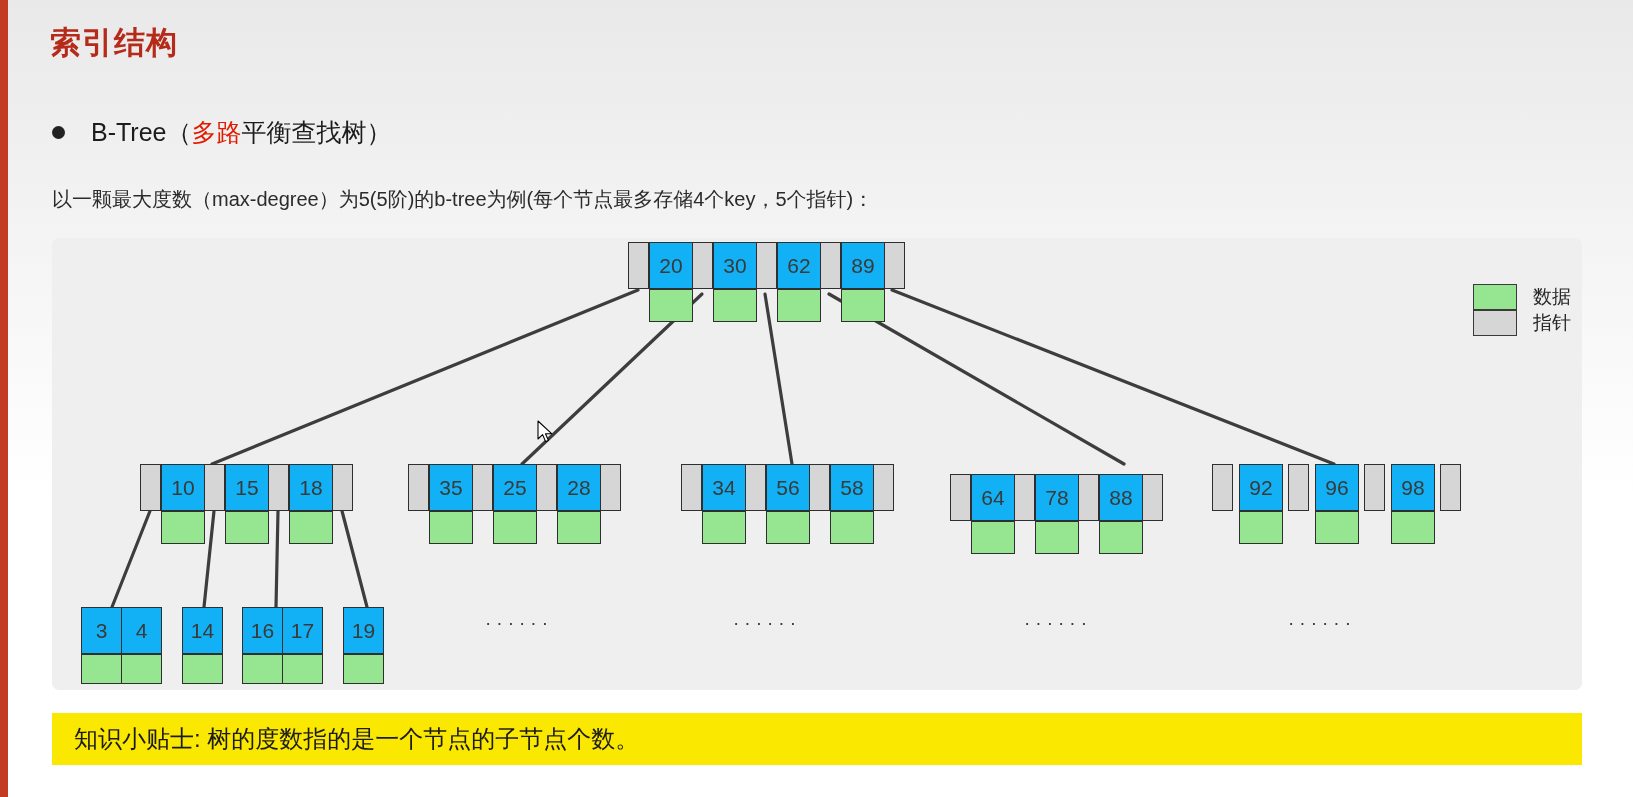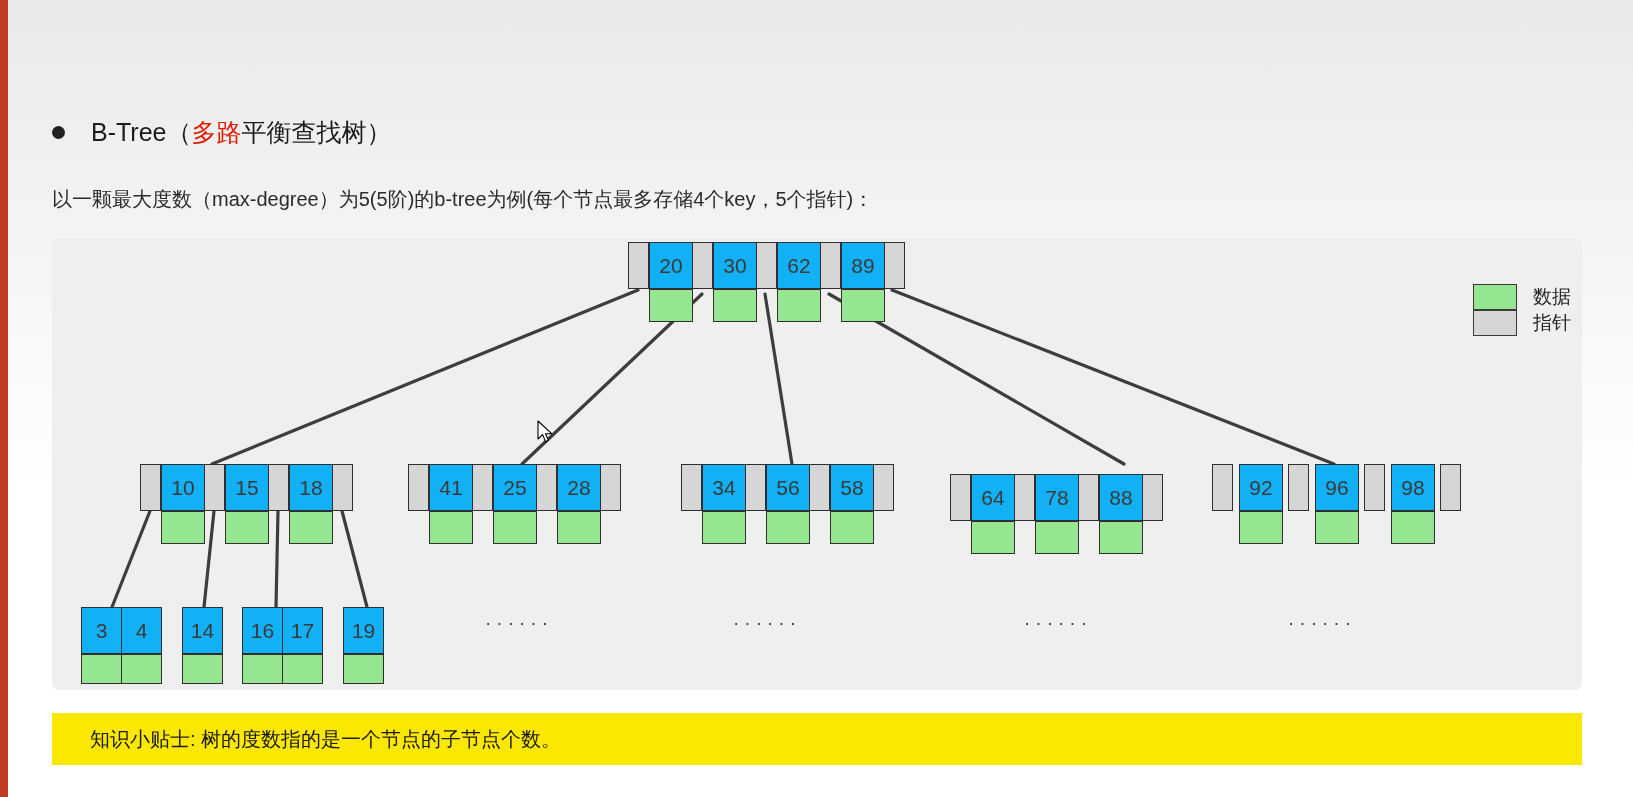"索引结构" div { html: none -> <div>索引结构</div> }
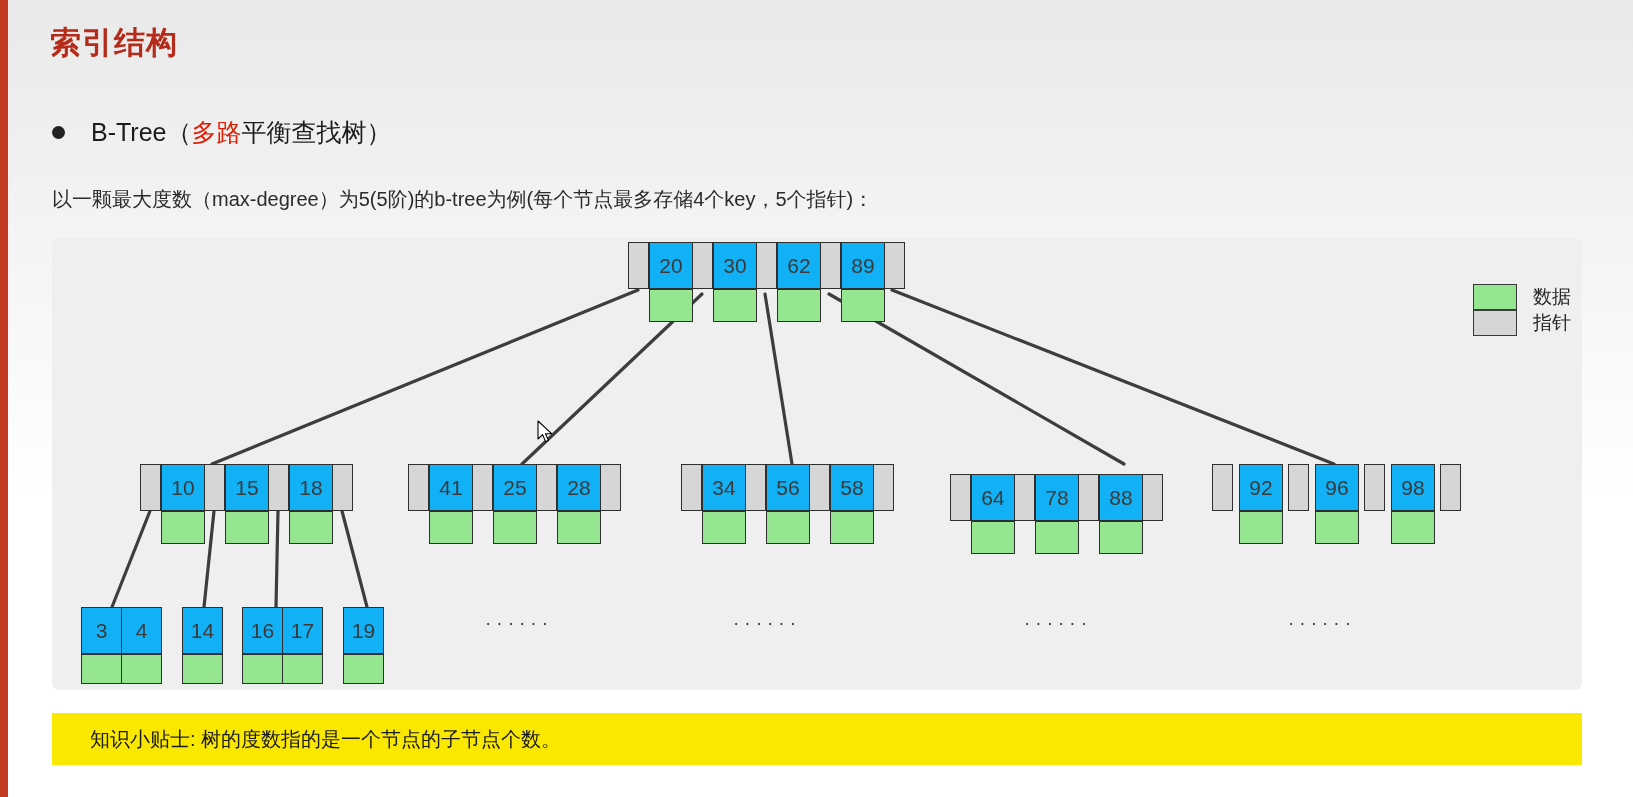"41" div.keycell { text: 41 -> 35 }
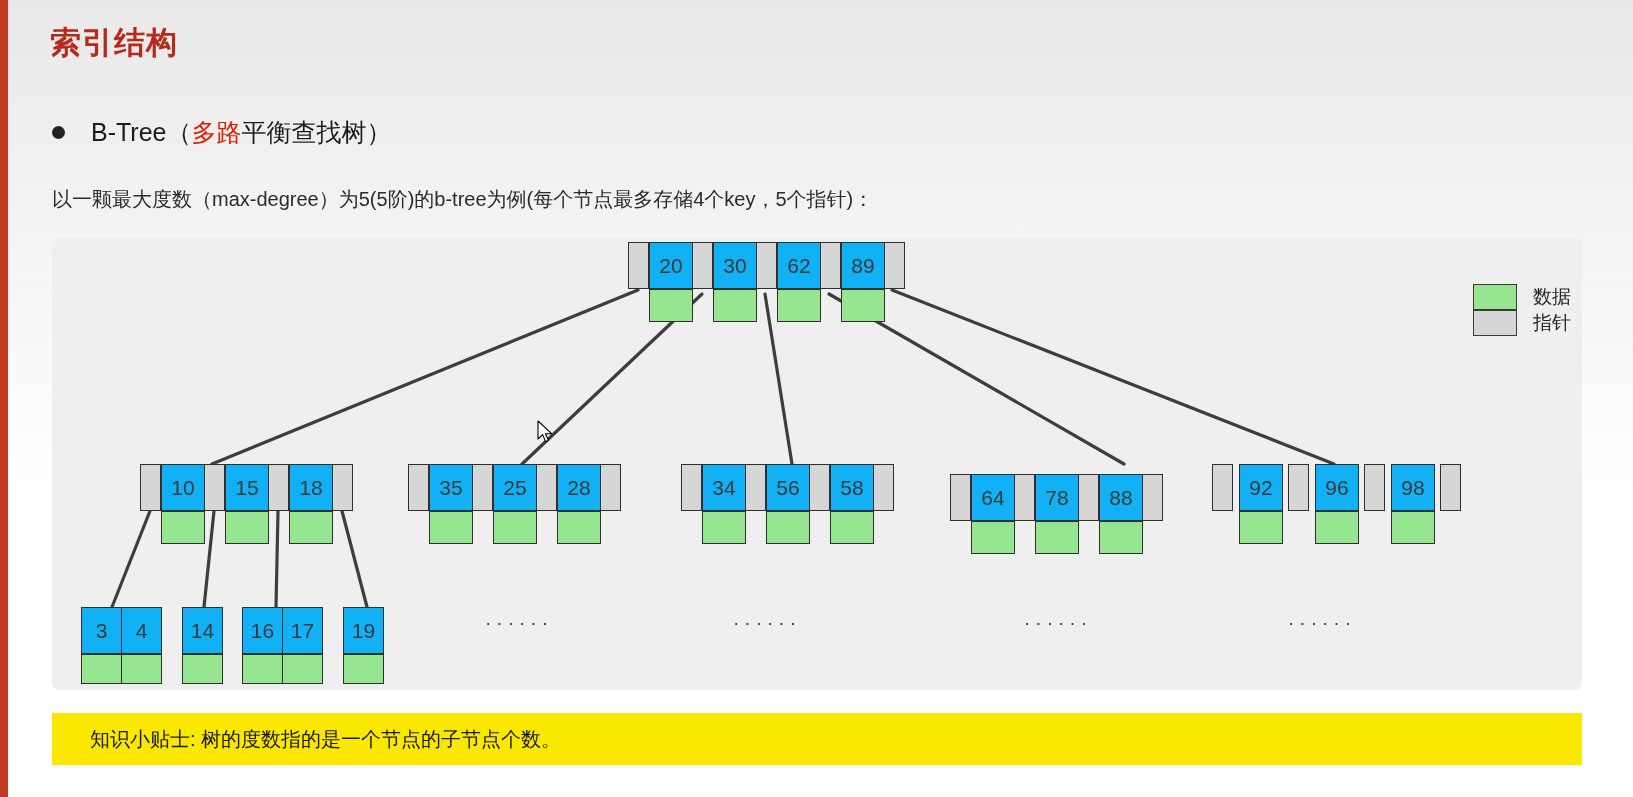"知识小贴士: 树的度数指的是一个节点的子节点个数。" #tip-text { font-size: 20px -> 24px; margin-left: 38px -> 22px }
